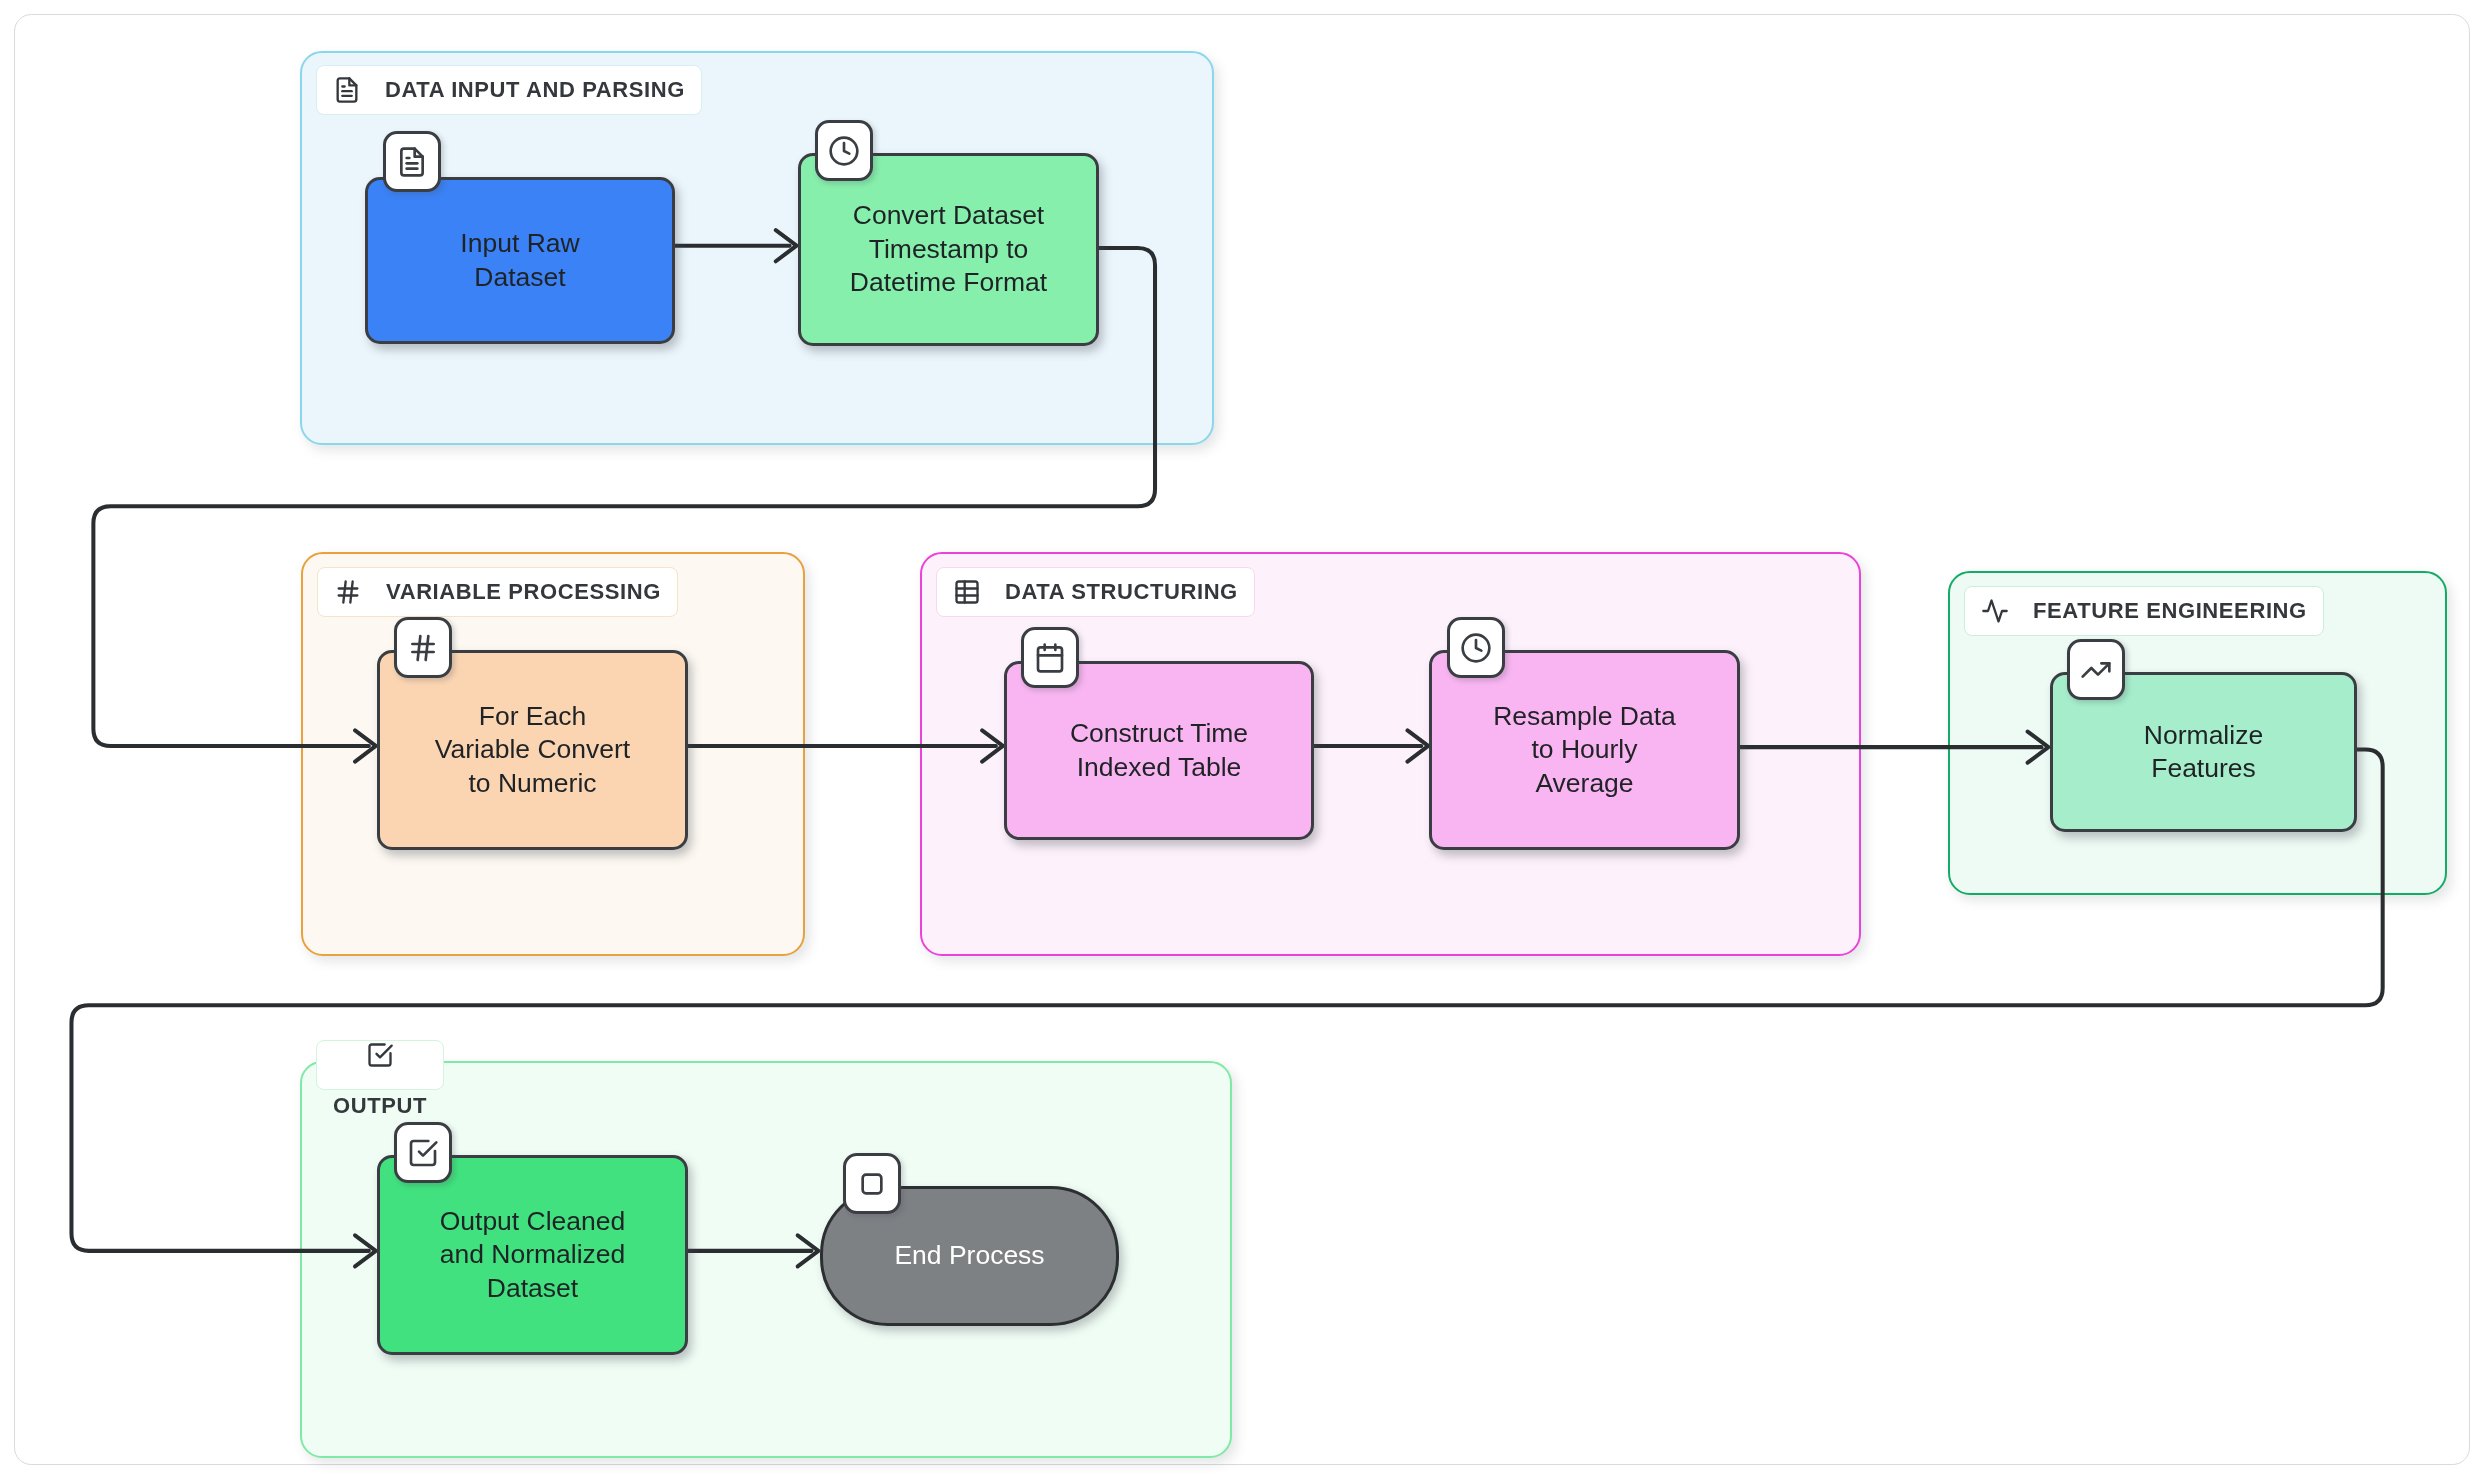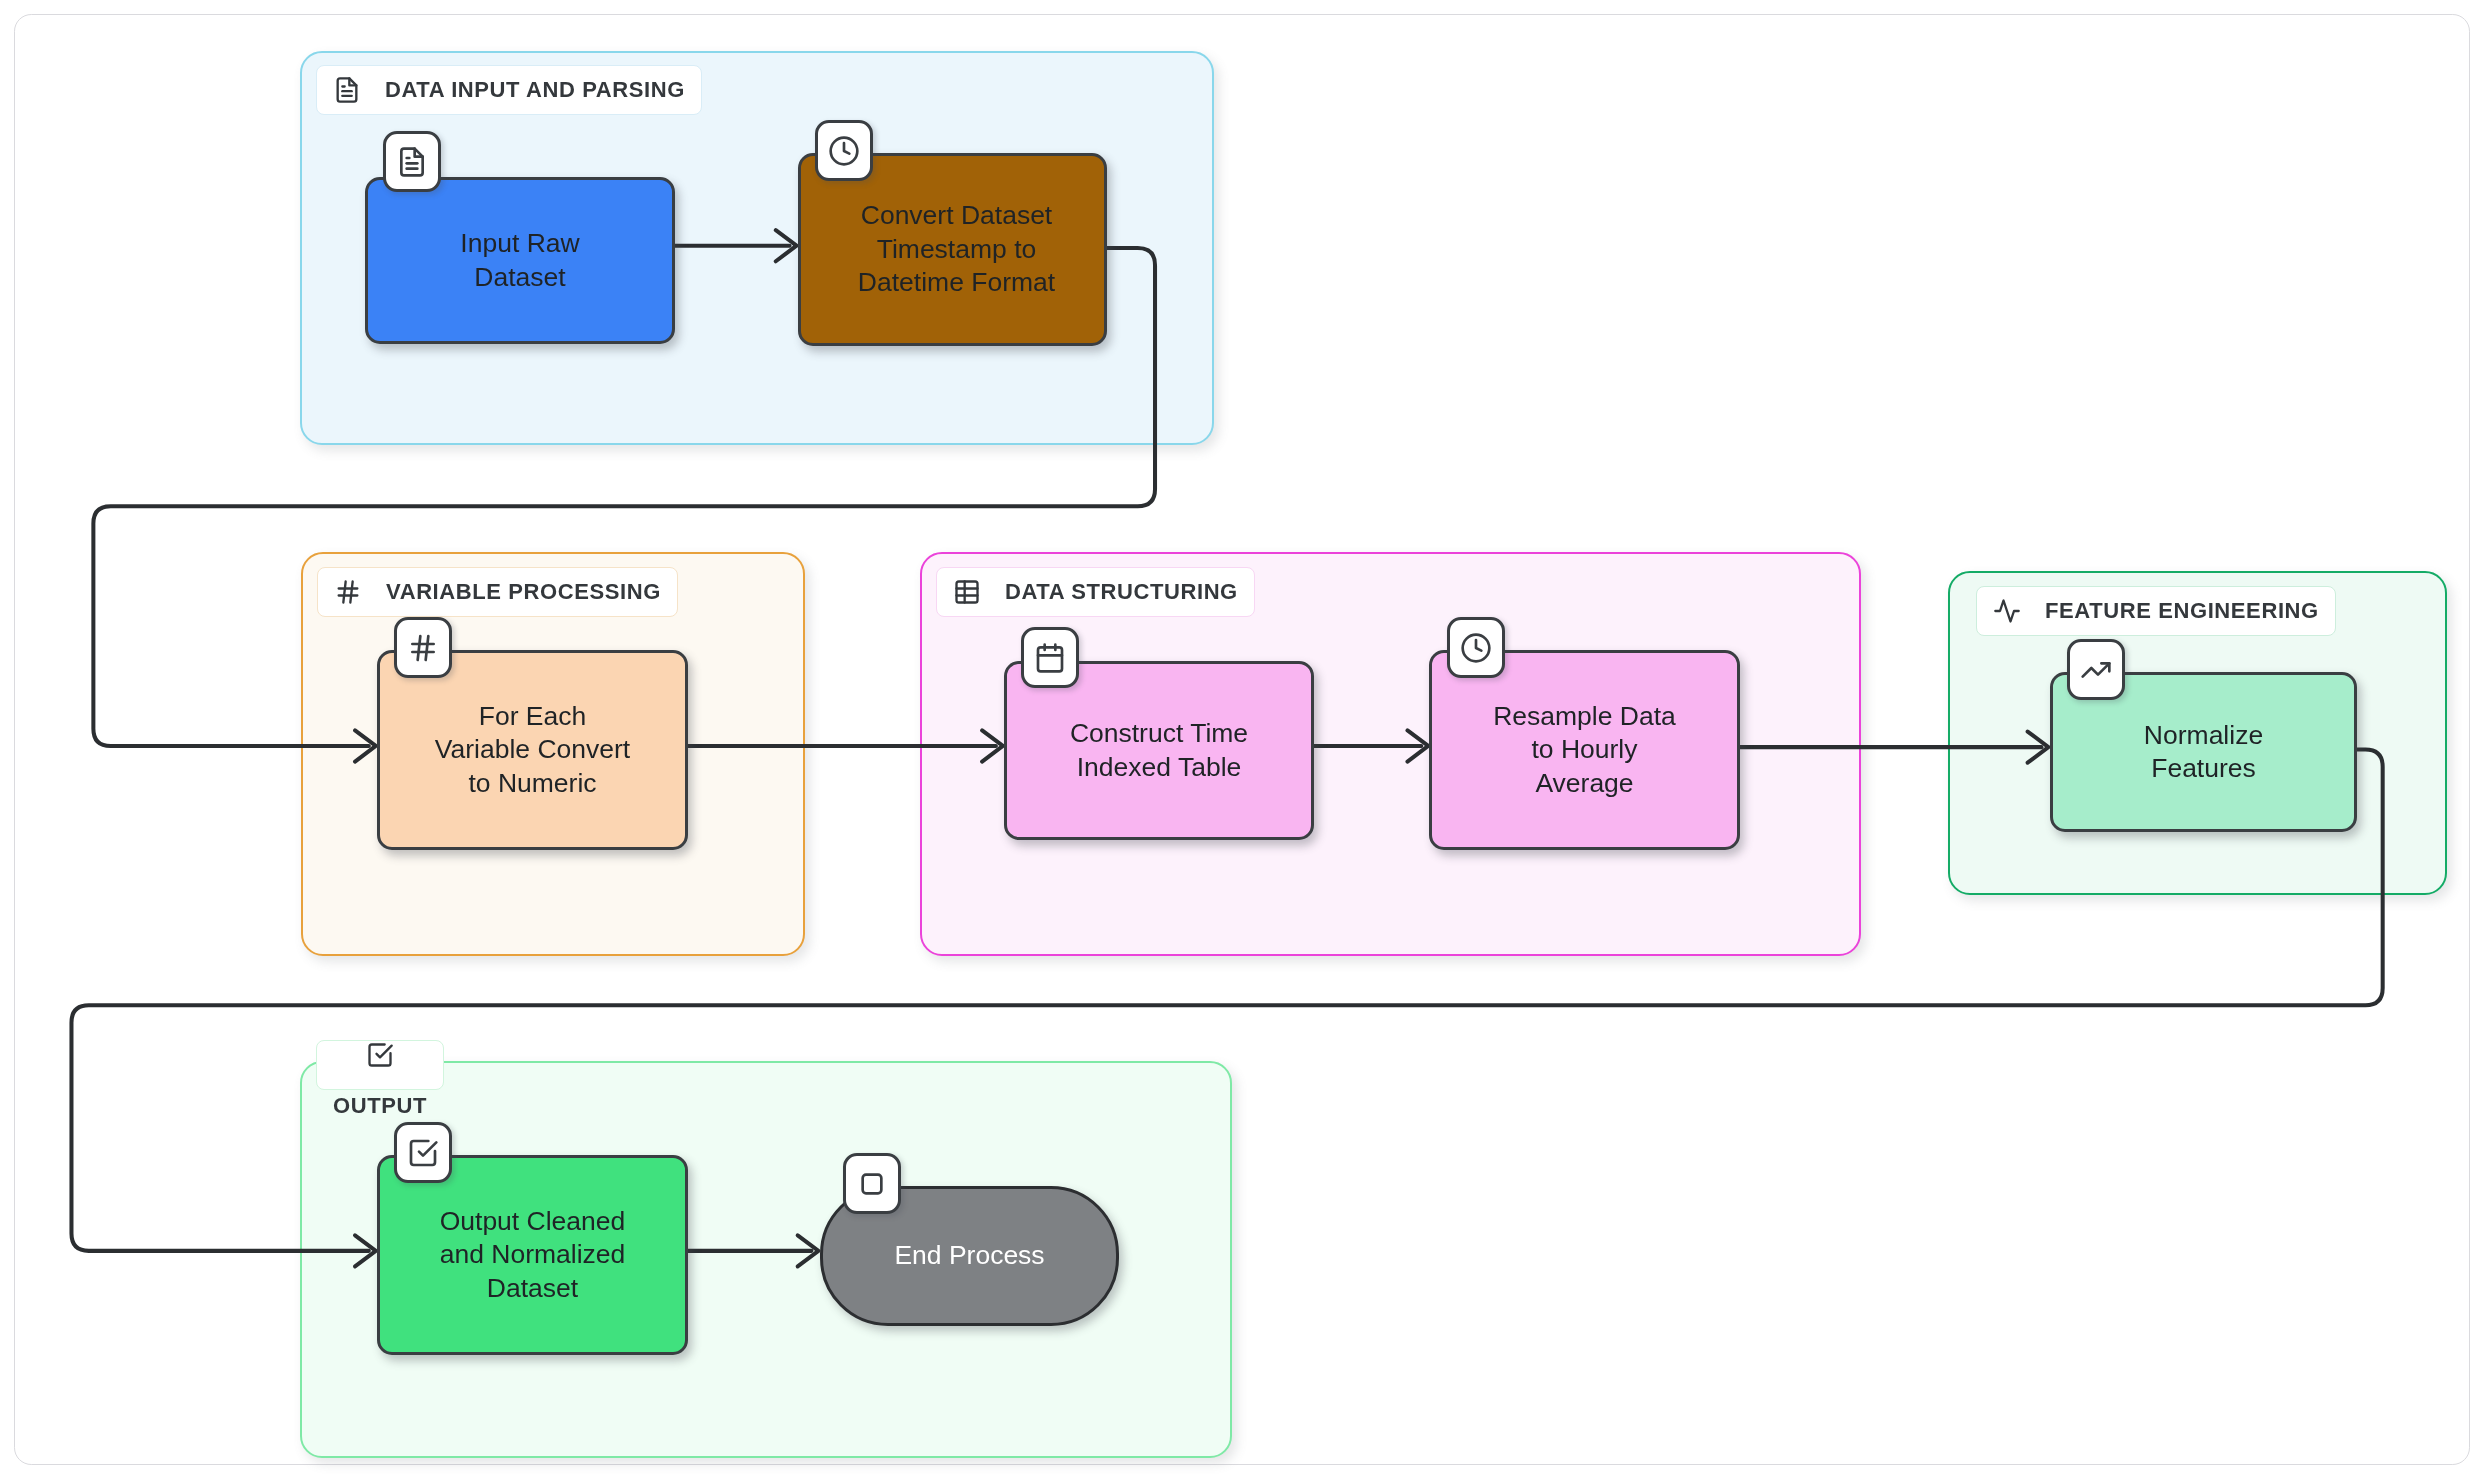"Convert Dataset" div.node { background: #a16207 -> #86efac; padding-left: 8px -> none }
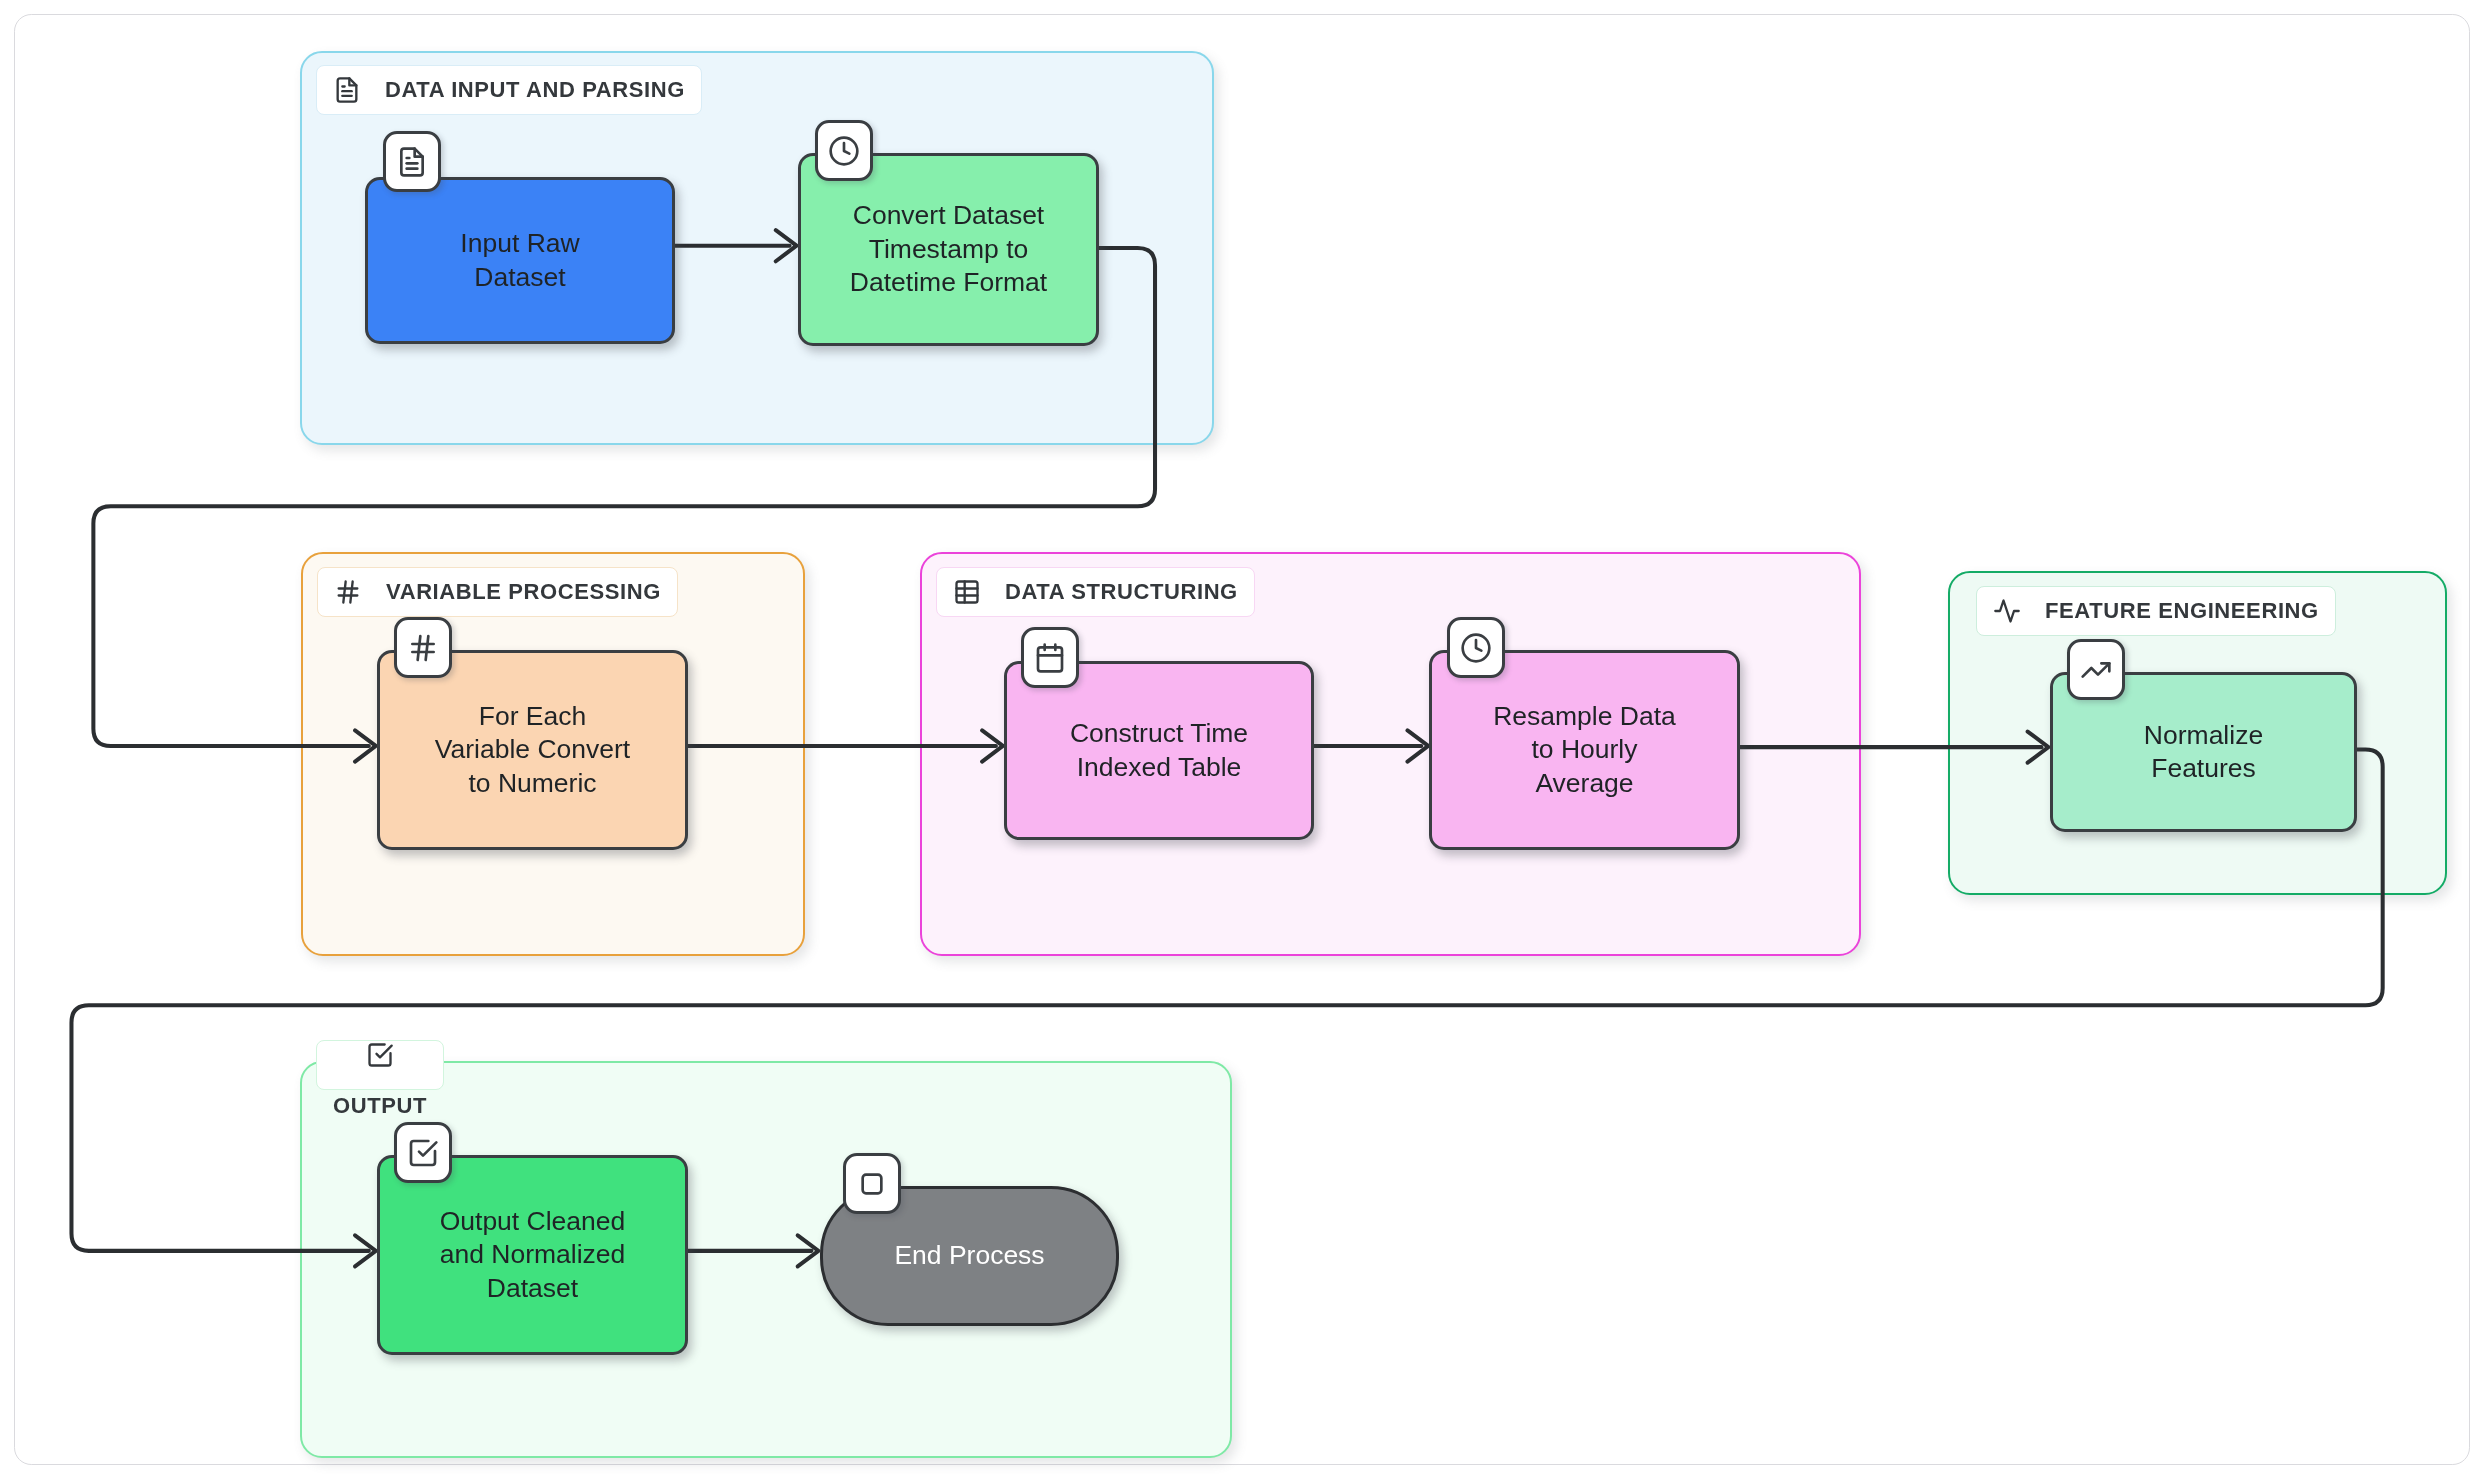"FEATURE ENGINEERING" div.group-label { margin-left: 12px -> none }
